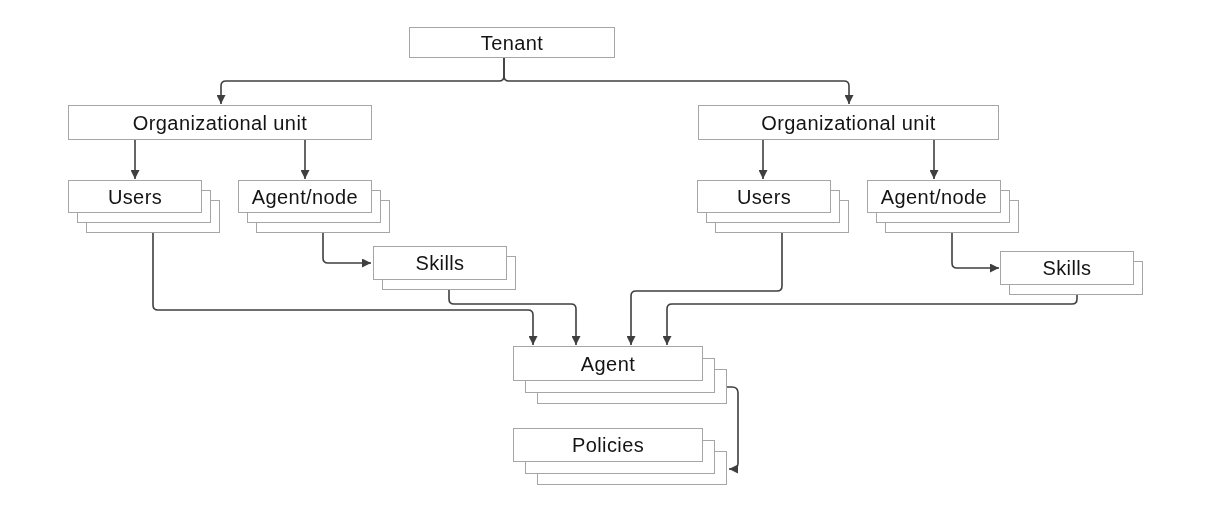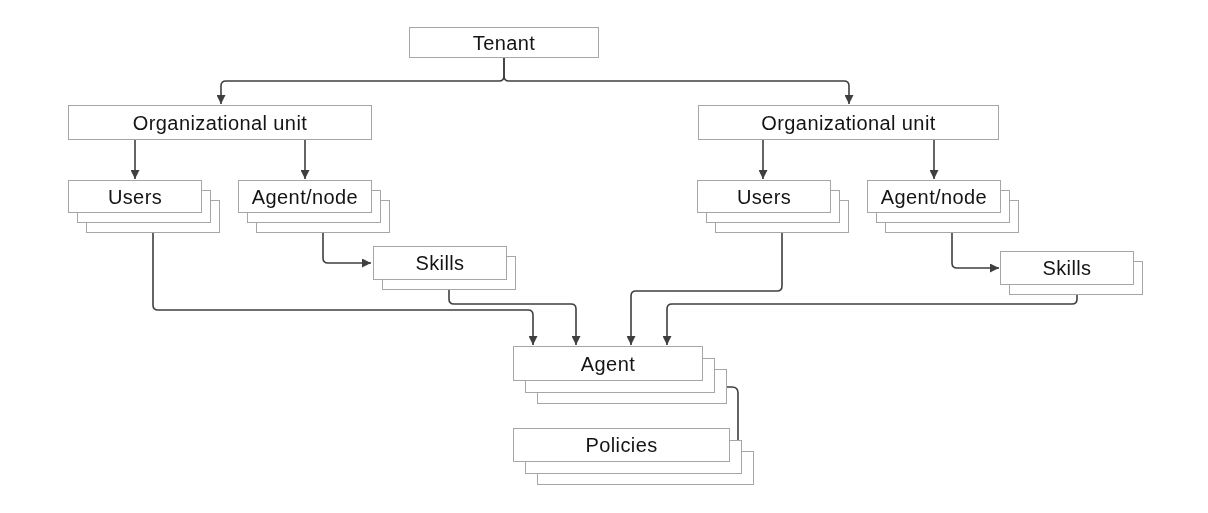"Tenant" div.node { width: 190px -> 206px }
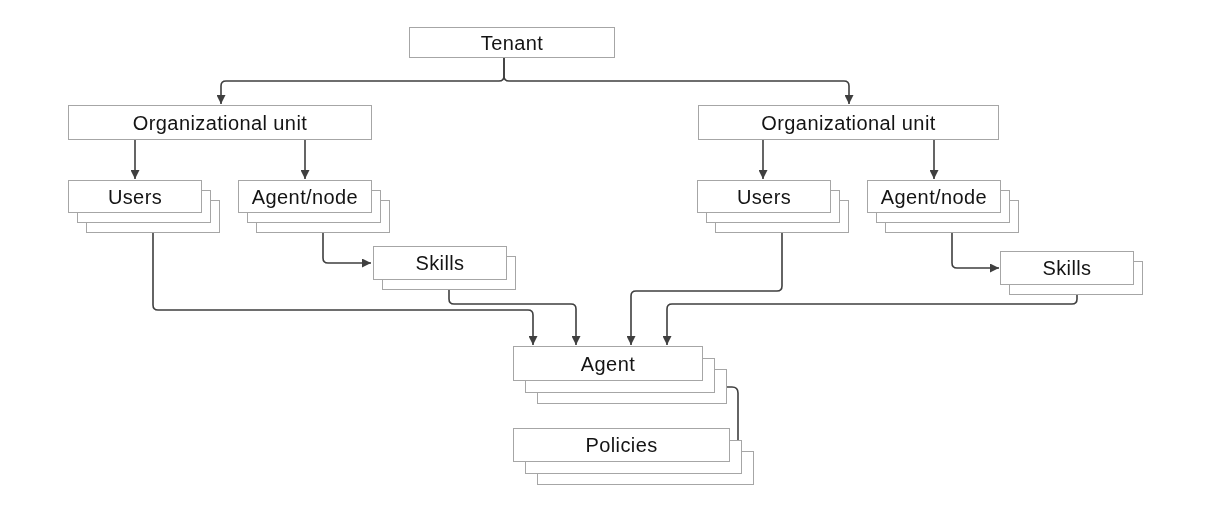"Policies" div.node { padding-left: 27px -> none }
